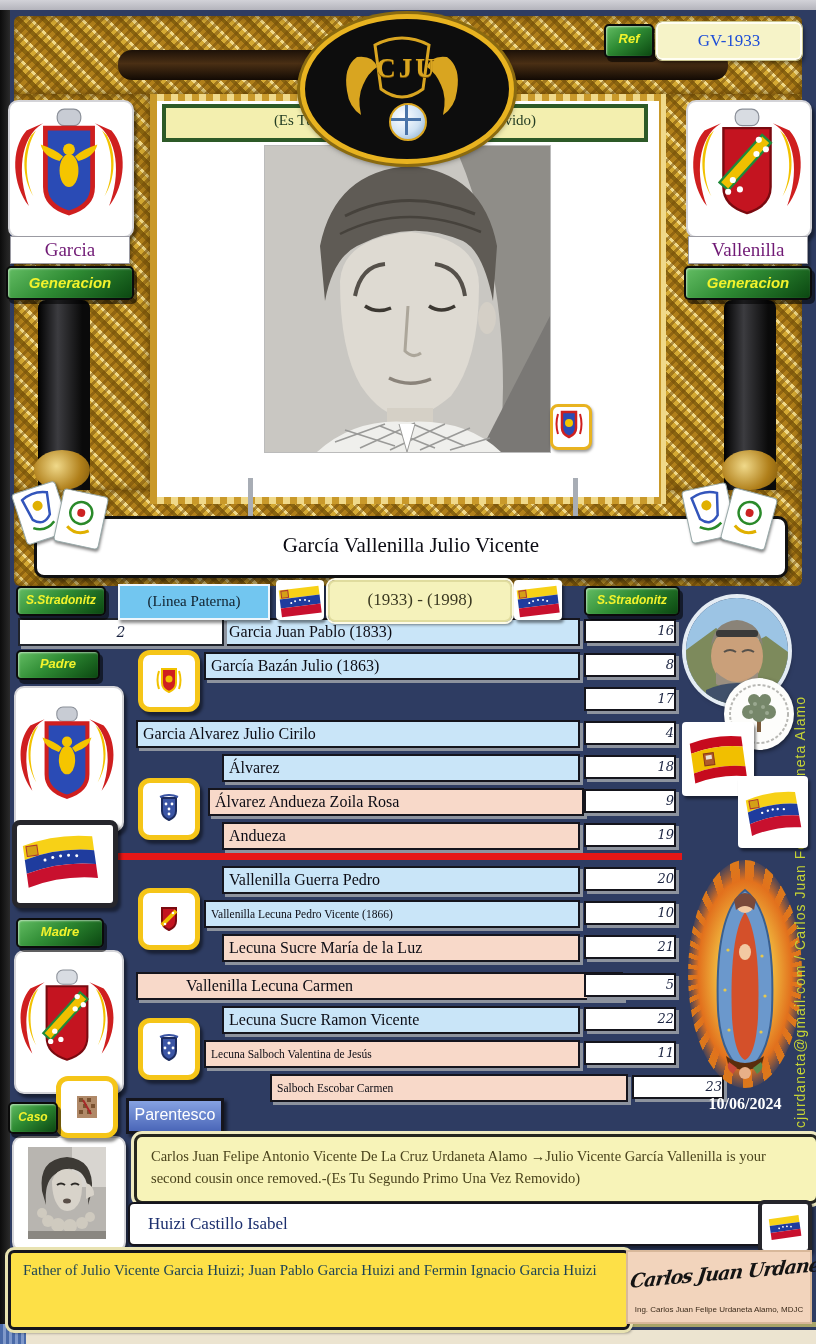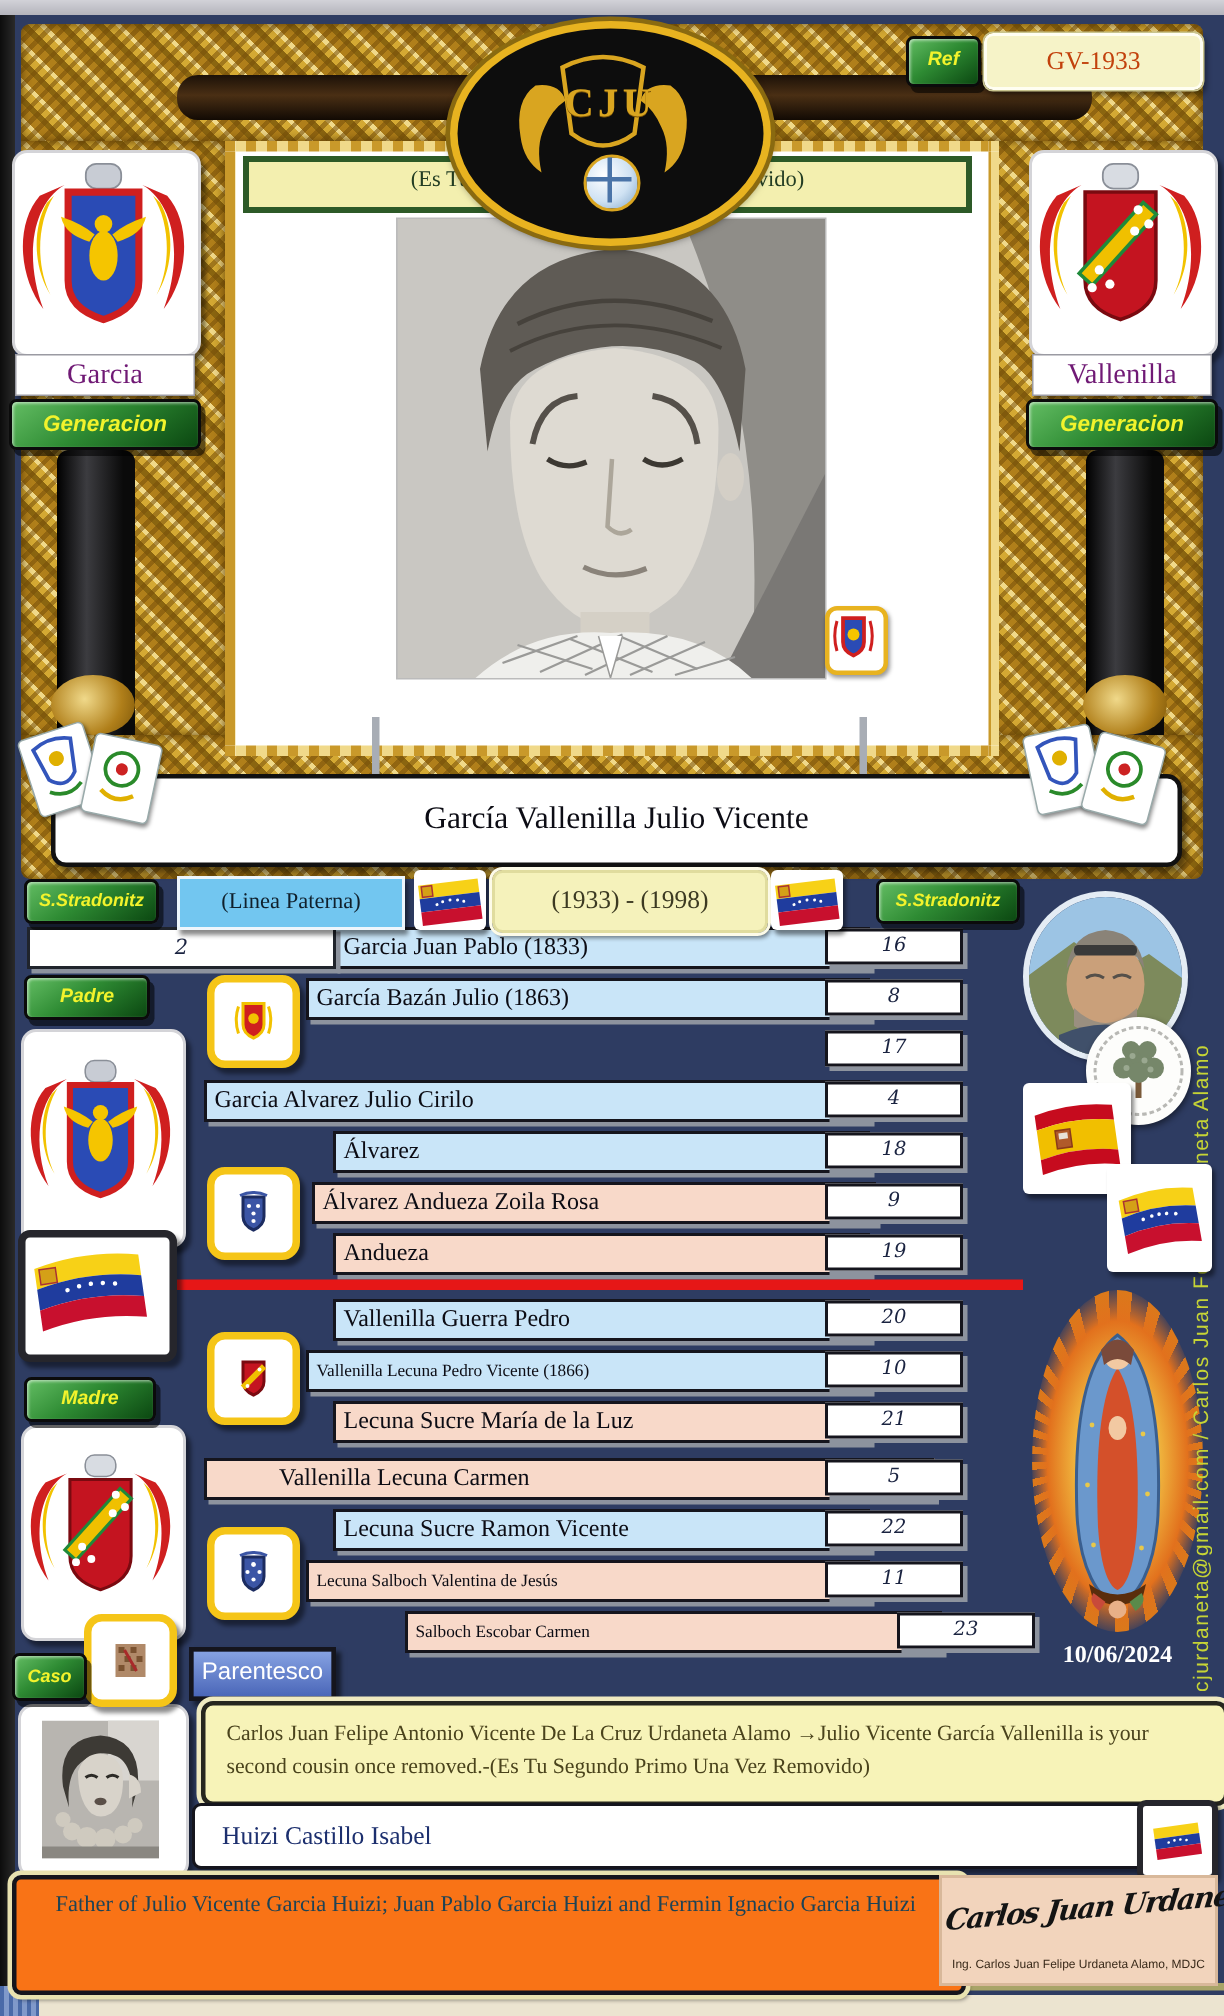"GV-1933" .ref-val { color: #c2410c -> #1d4ed8 }
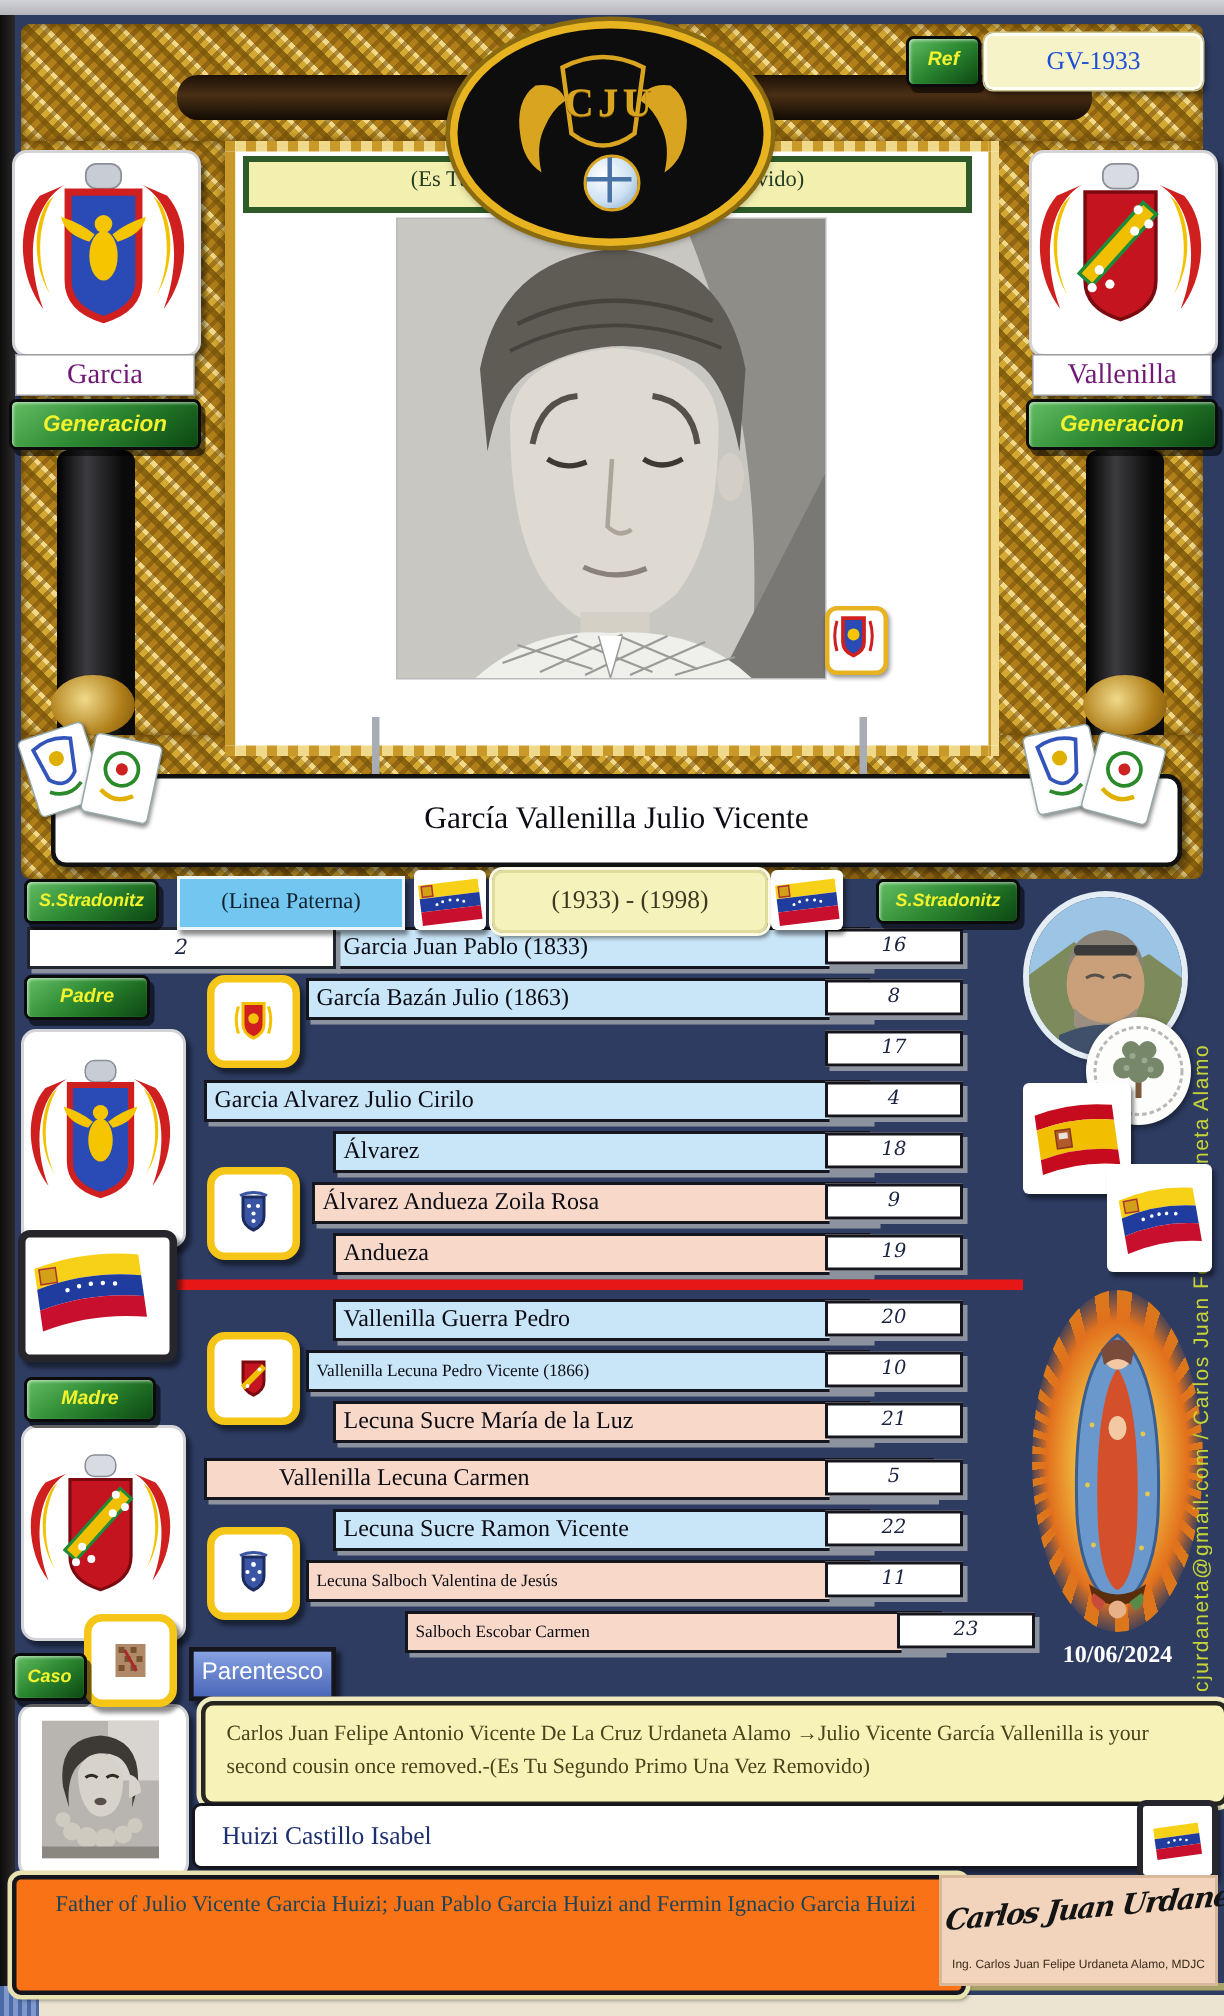"16" .numbox { left: 550px -> 584px; text-align: center -> right }
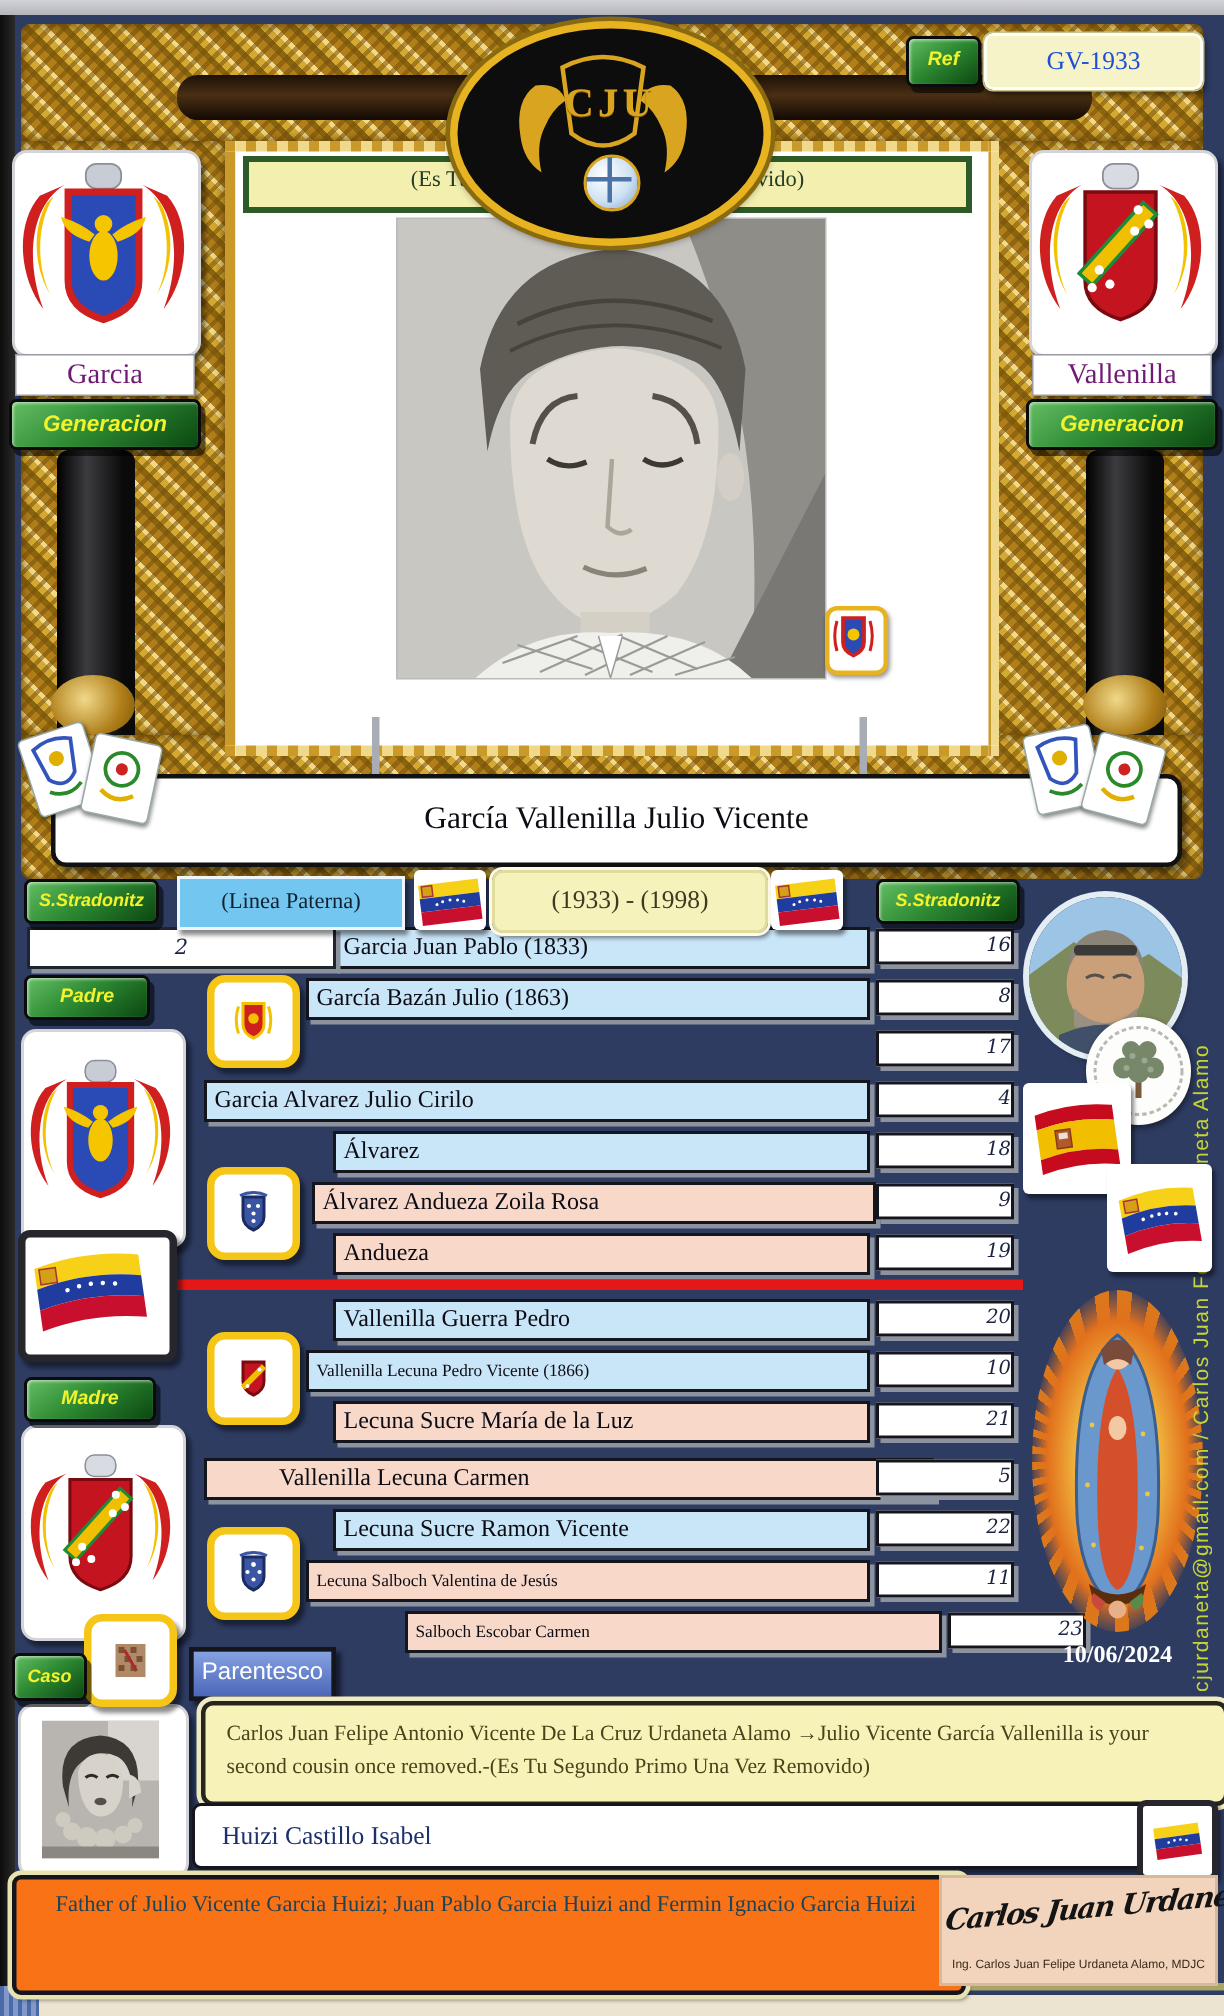"Father of Julio Vicente Garcia" .father-box { background: #f97316 -> #fde047; padding: 6px 8px 6px 26px -> 6px 8px 6px 12px }
